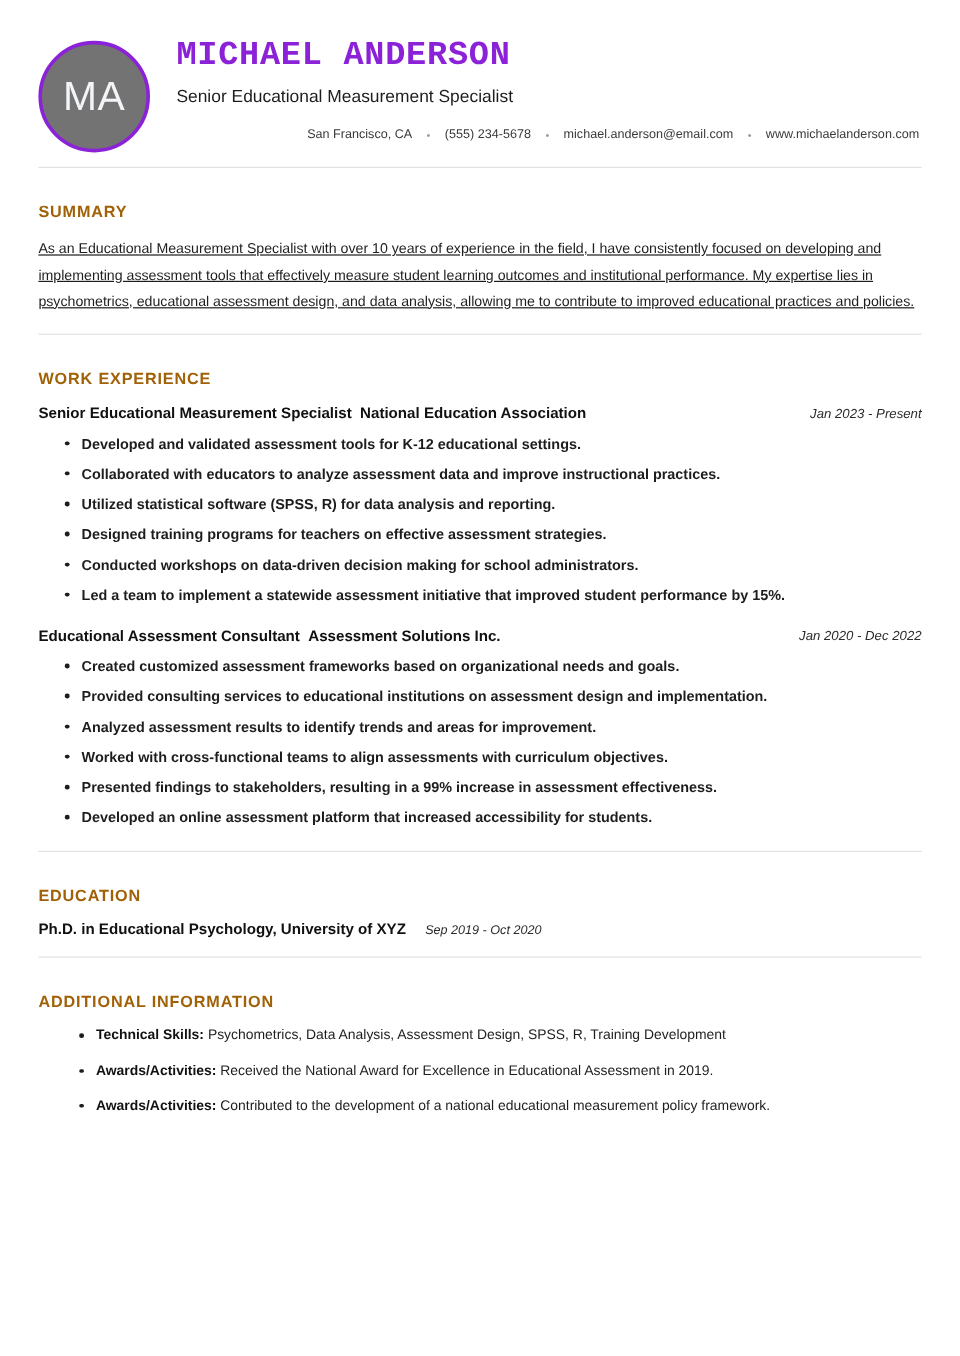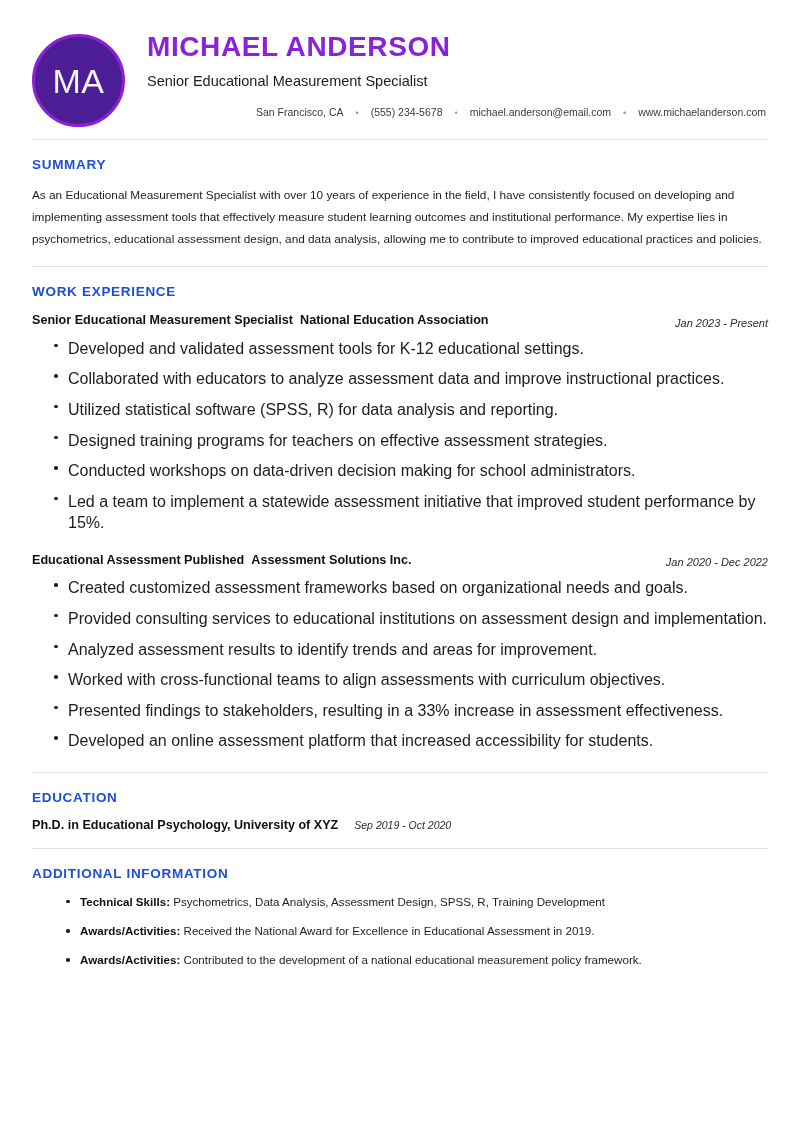"MICHAEL ANDERSON" .full-name { font-family: none -> Liberation Mono, monospace }
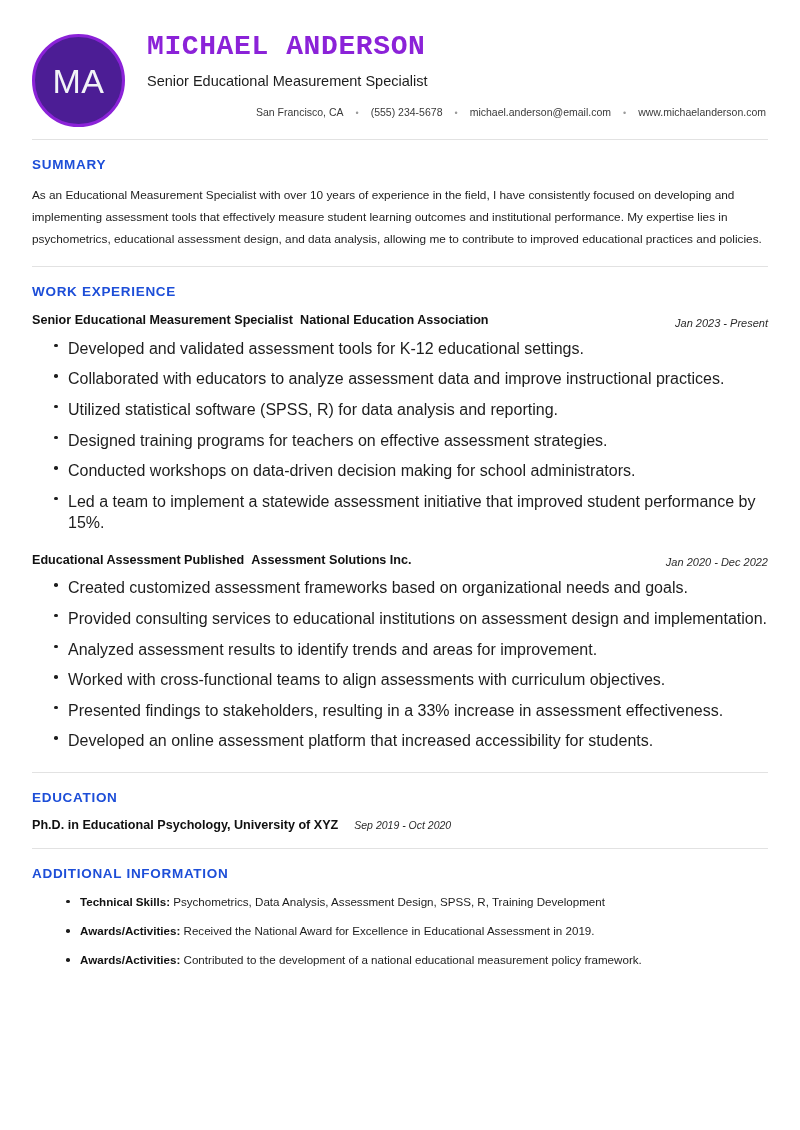"MA" .avatar { background: #4c1d95 -> #737373 }
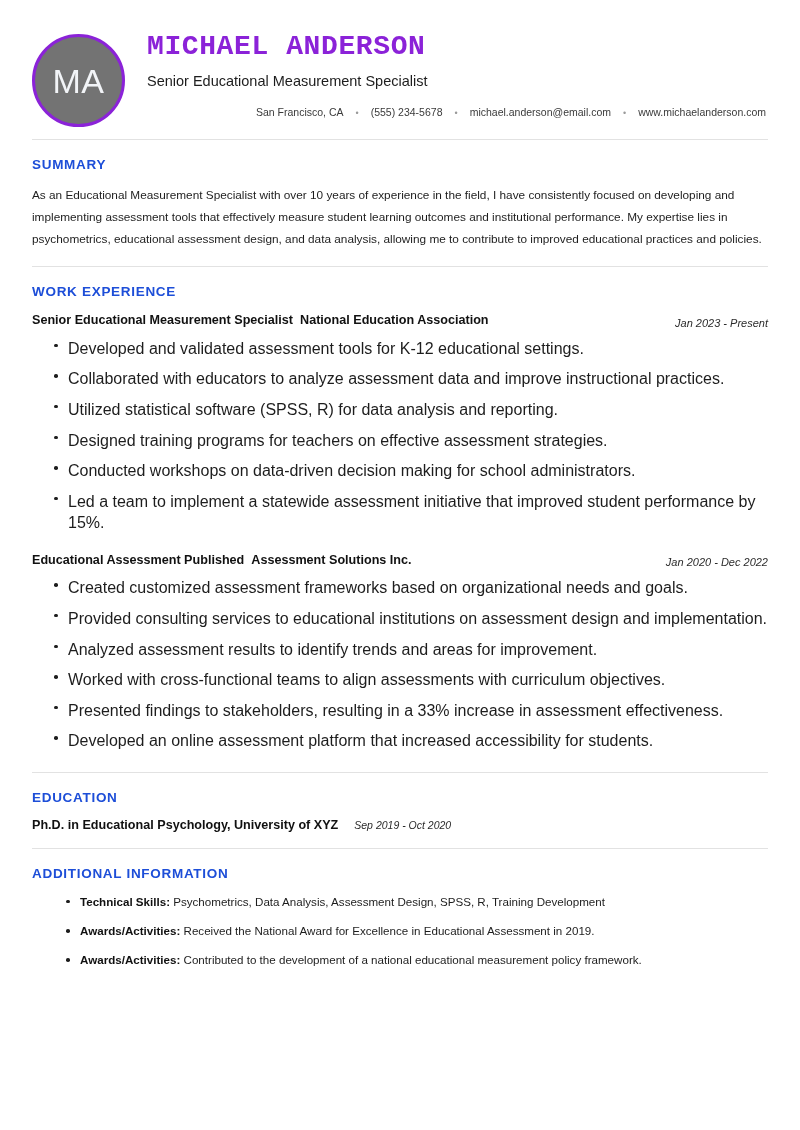"SUMMARY" .section-title { color: #1d4ed8 -> #a16207; margin: 0 0 13px 0 -> 12px 0 13px 0 }
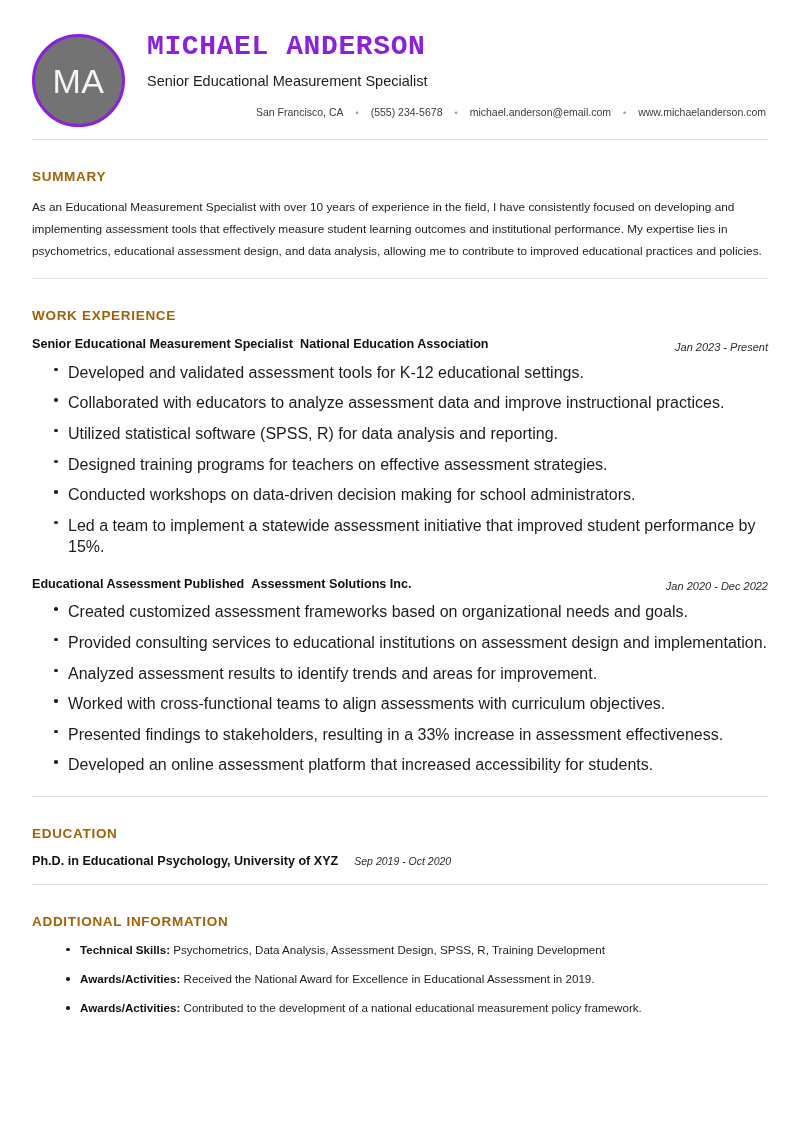"As an Educational Measurement Specialist" .summary-text { text-decoration: none -> underline }
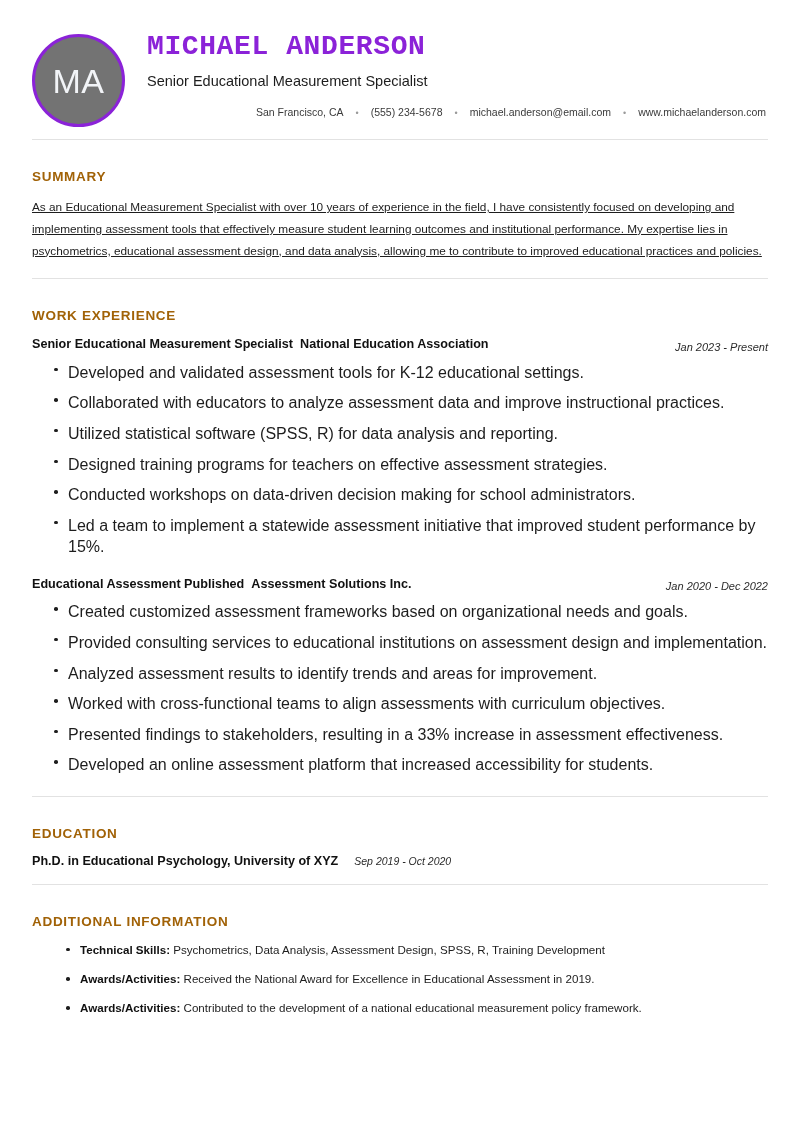"Senior Educational Measurement Specialist National" .entry-head { align-items: flex-end -> center }
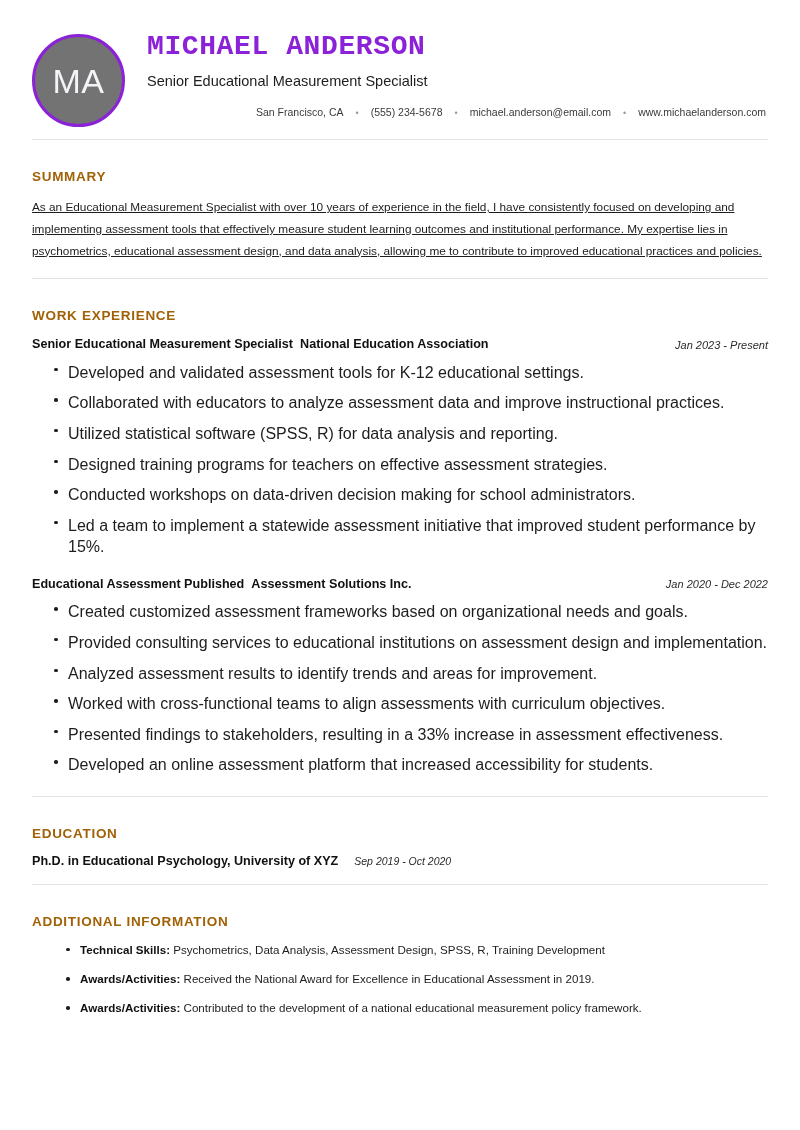"Developed and validated assessment tools" ul.bullets li { font-size: 16px -> 12px; font-weight: none -> bold }
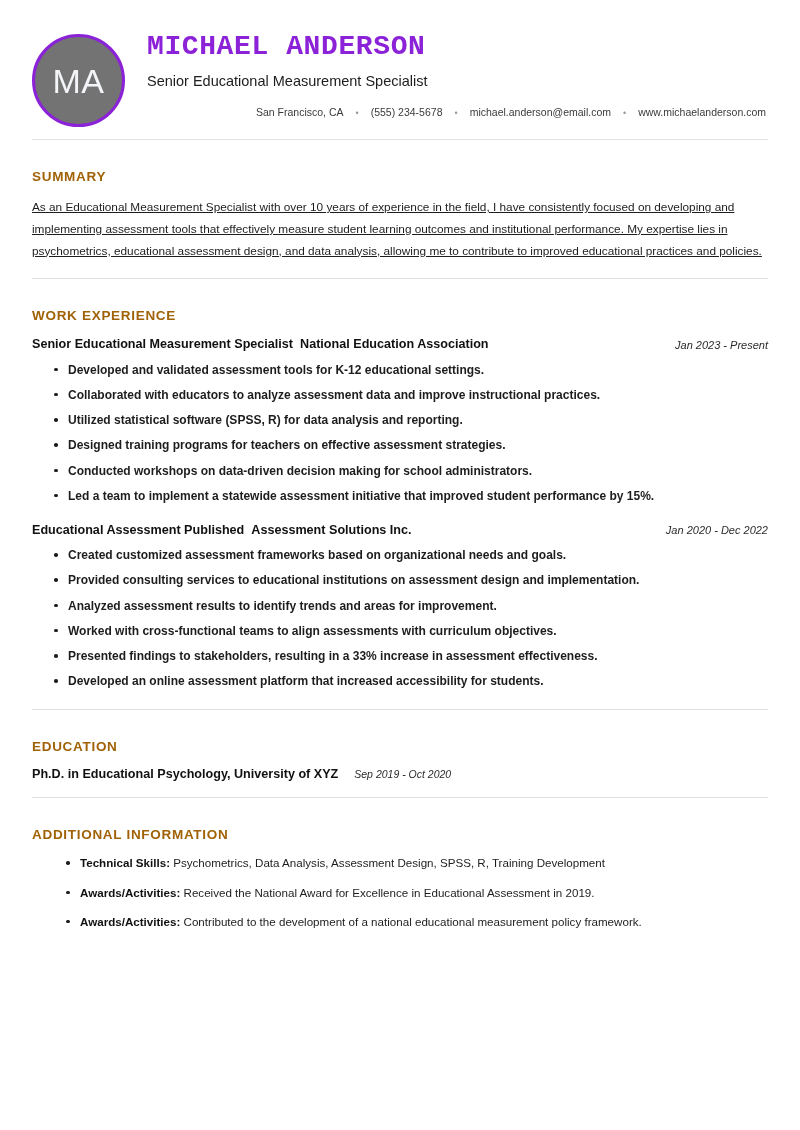"Educational Assessment Published" span { text: Published -> Consultant }
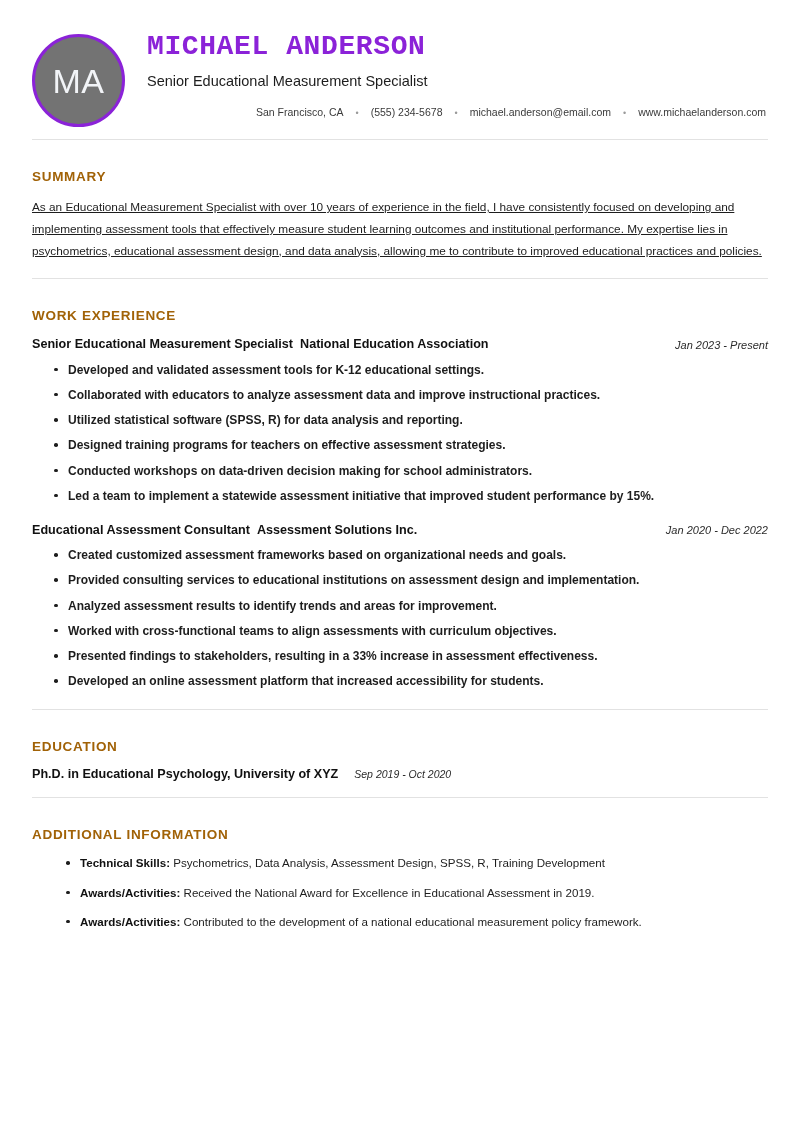"Presented findings to stakeholders," li { text: 33% -> 99% }
